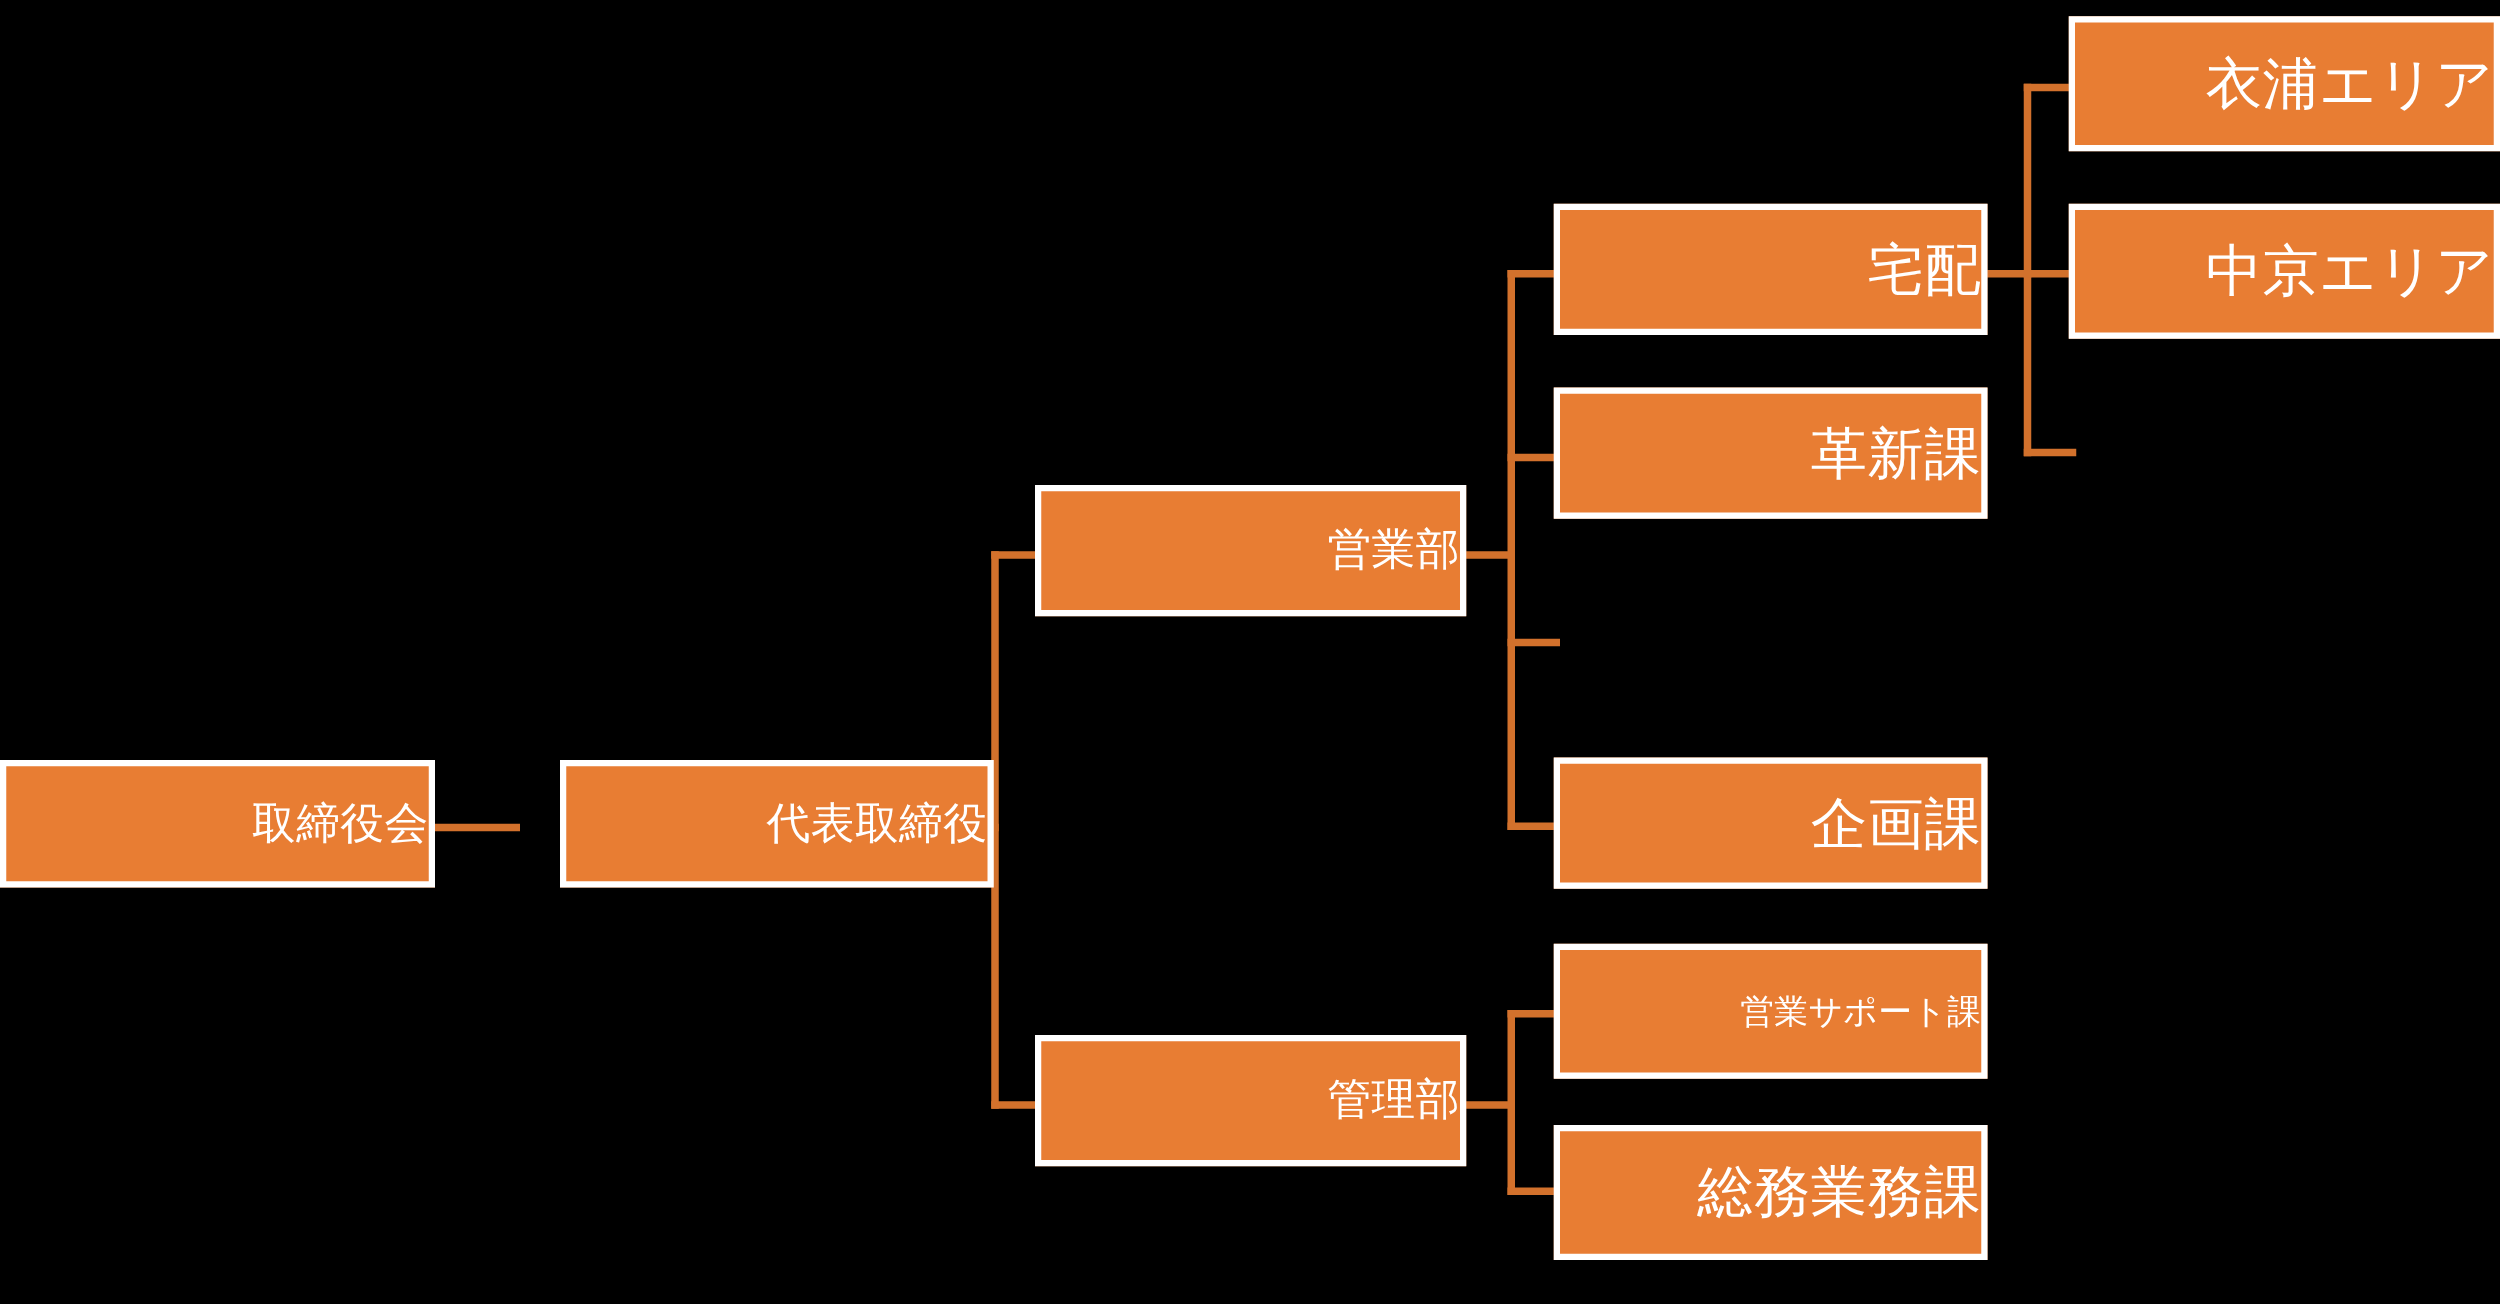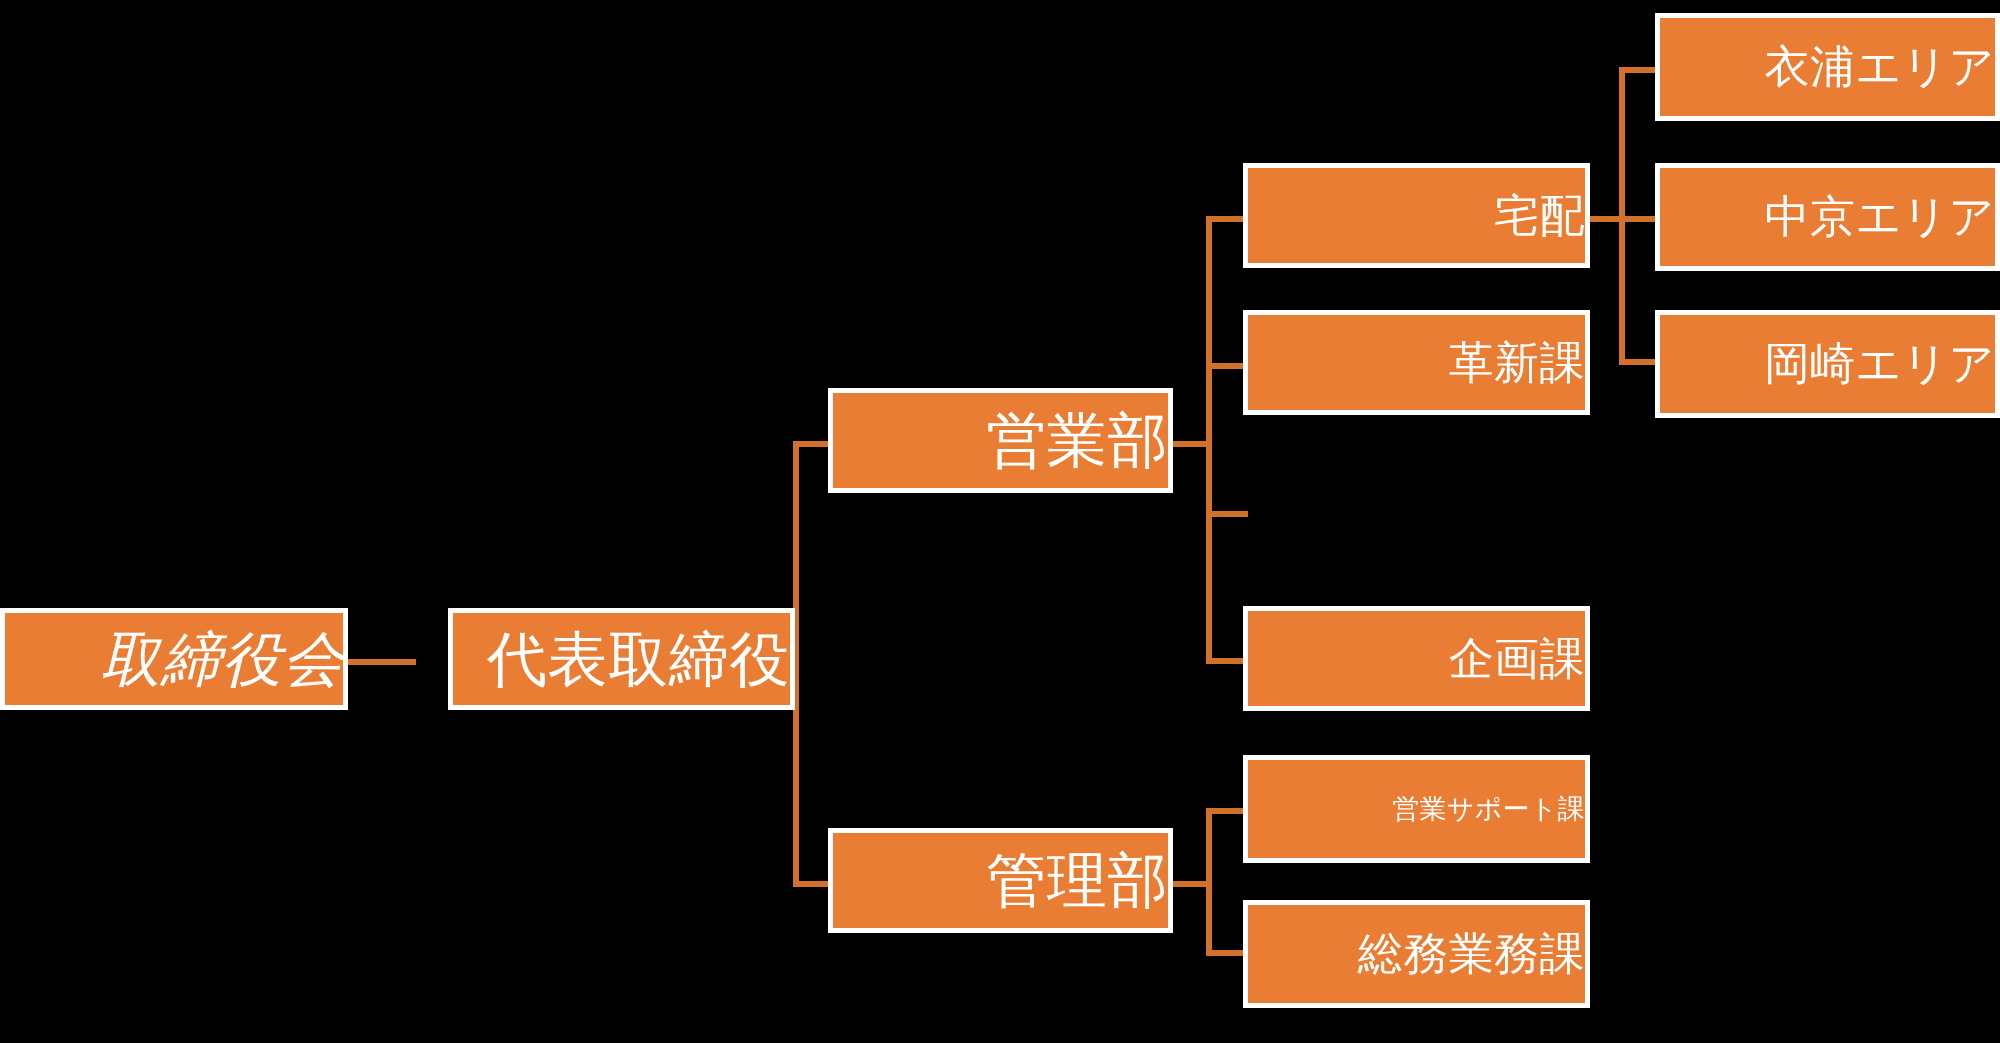"岡崎エリア" div.node { html: <div> <span>岡崎エリア</span> </div> -> none }
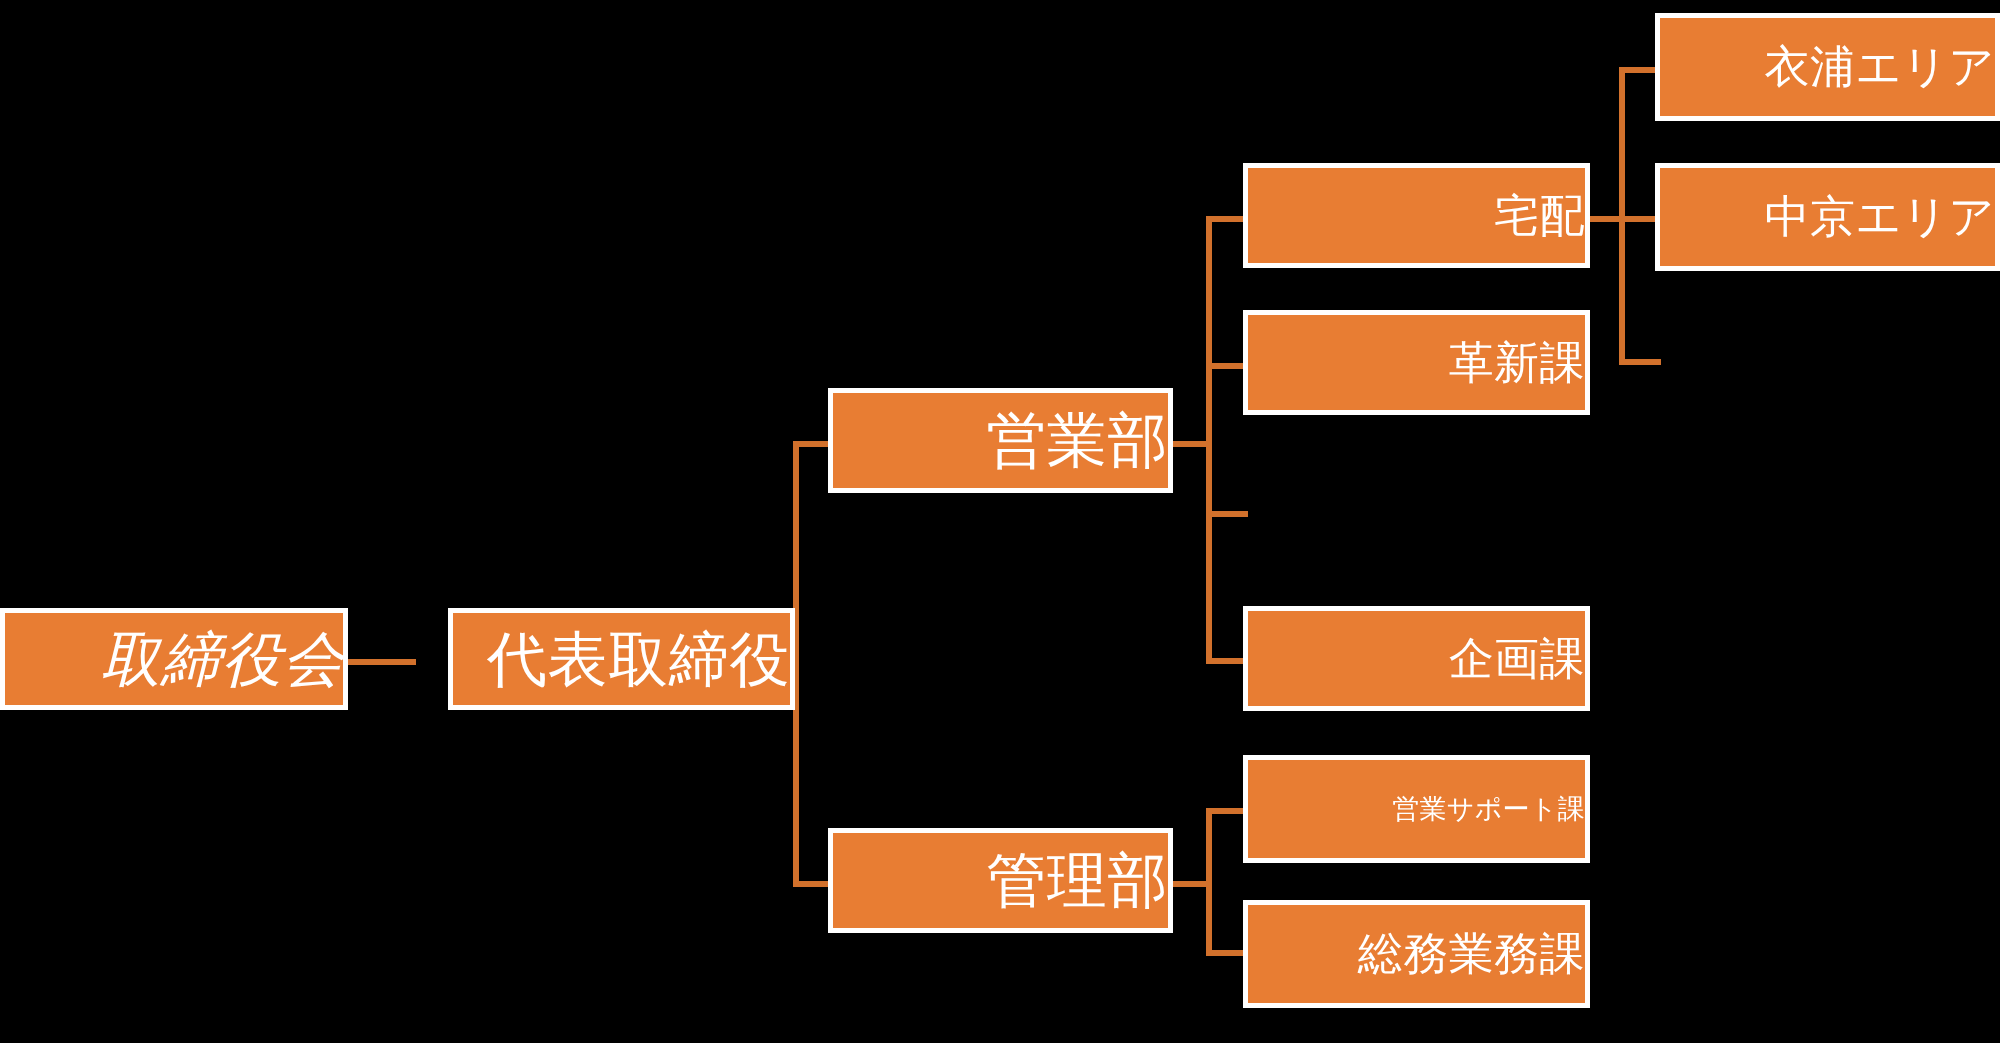"営業部" .size-lg { font-size: 60px -> 35px }
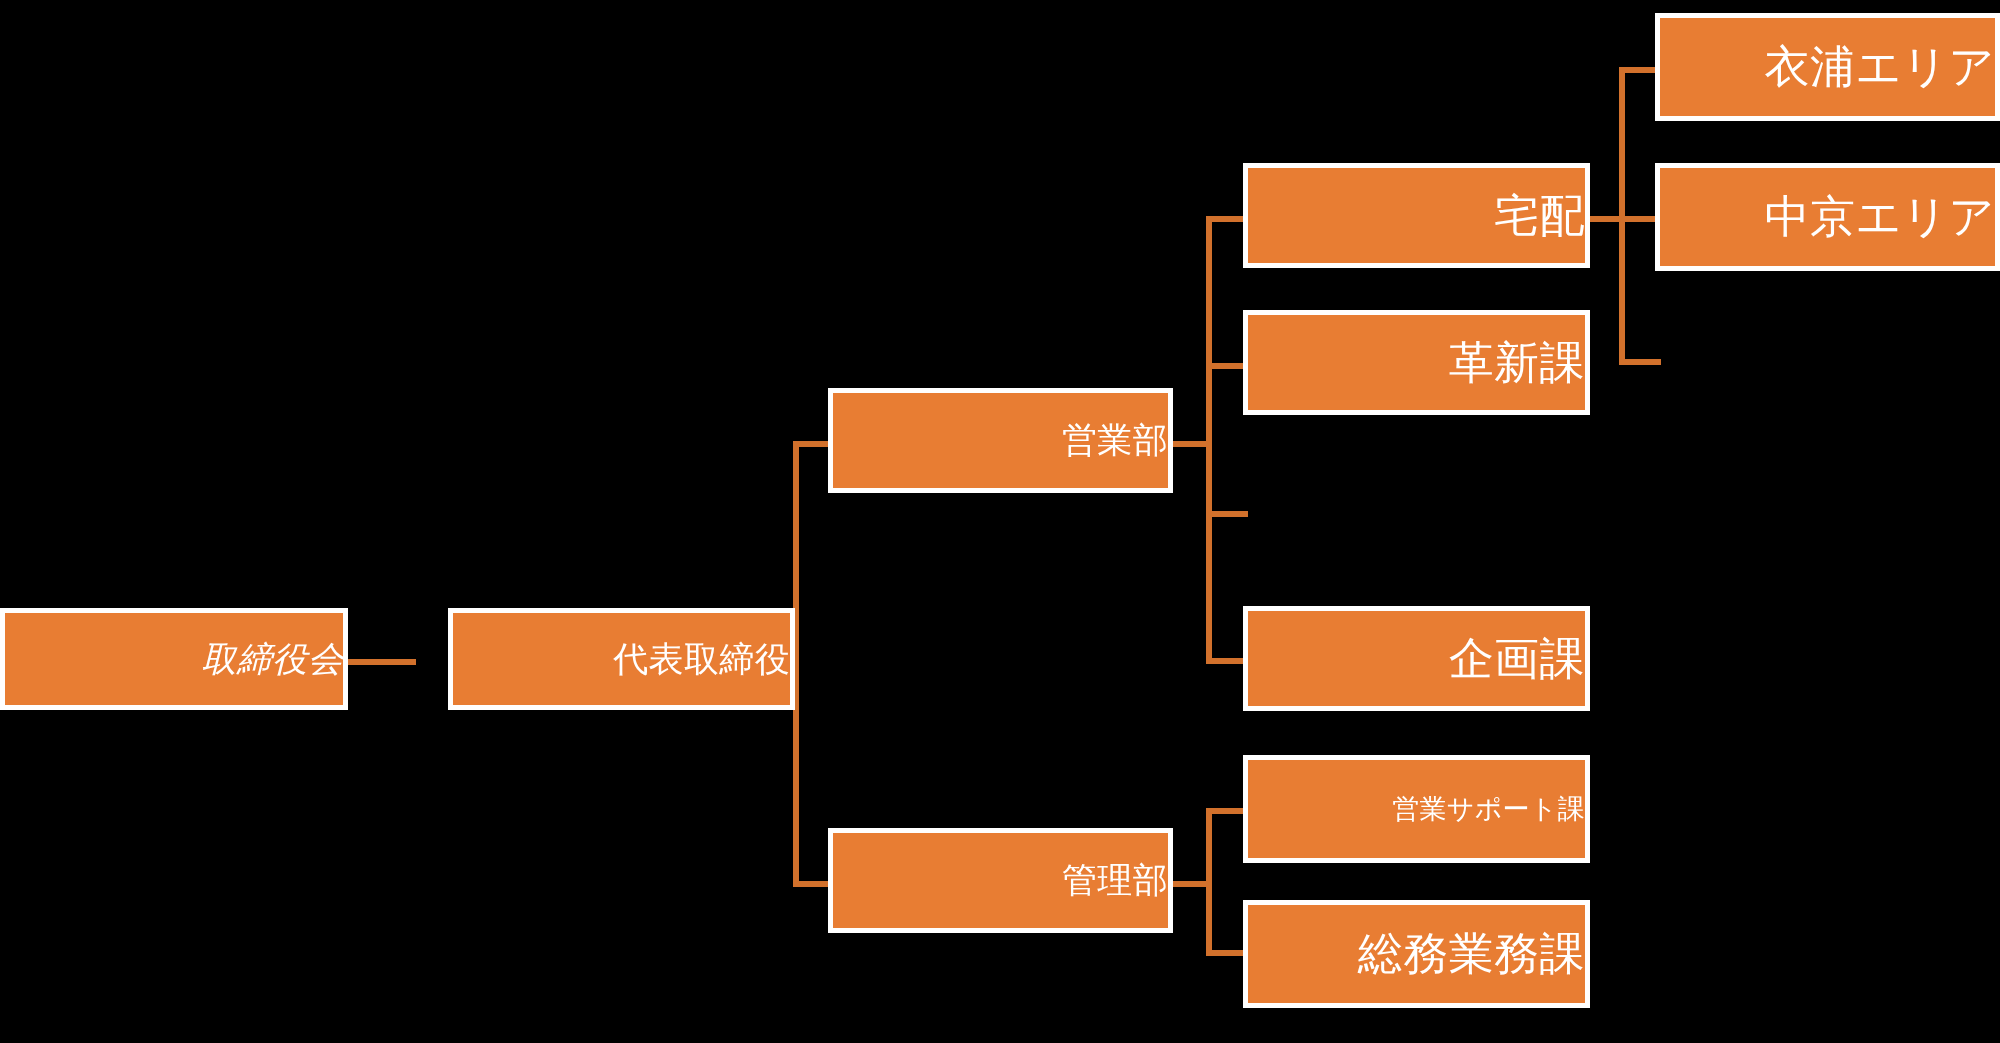"取締役会" div.node { font-style: italic -> none }
